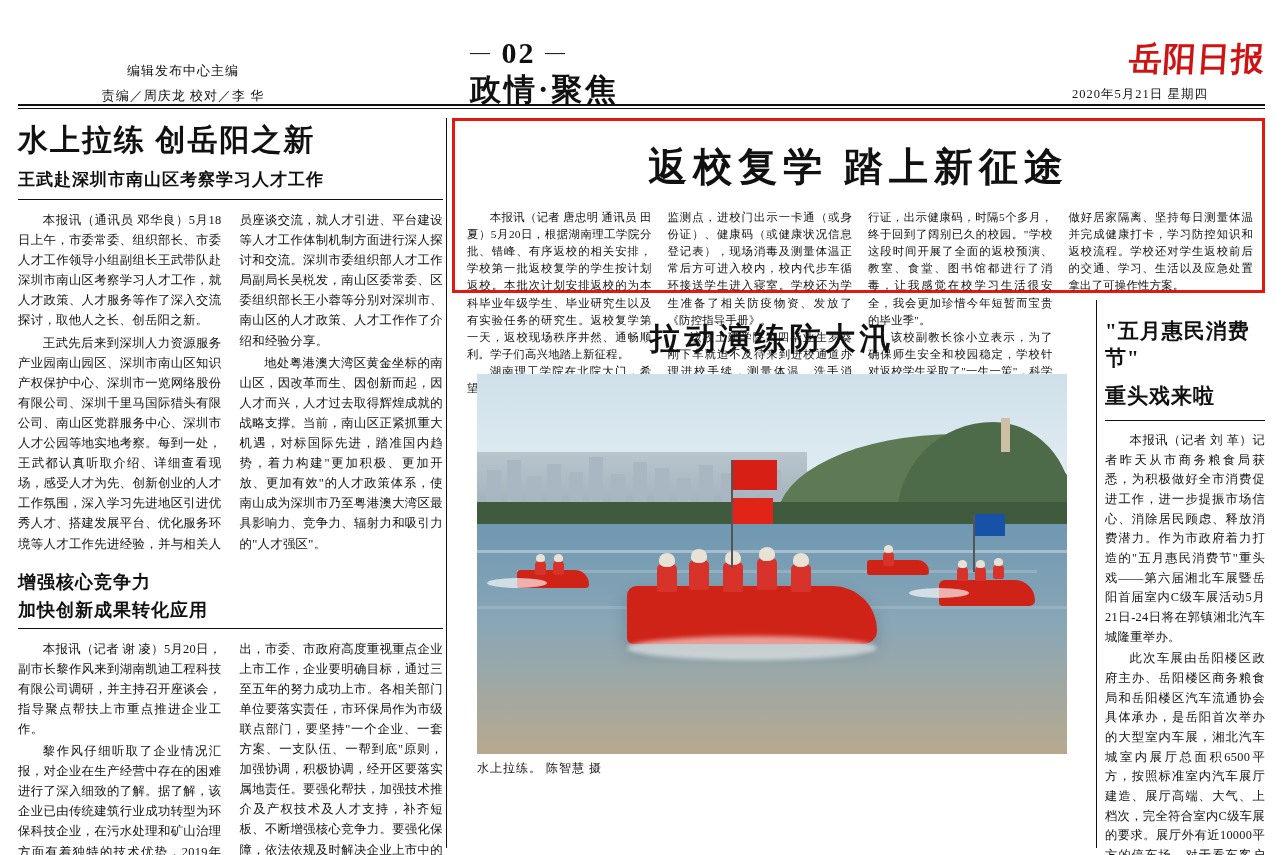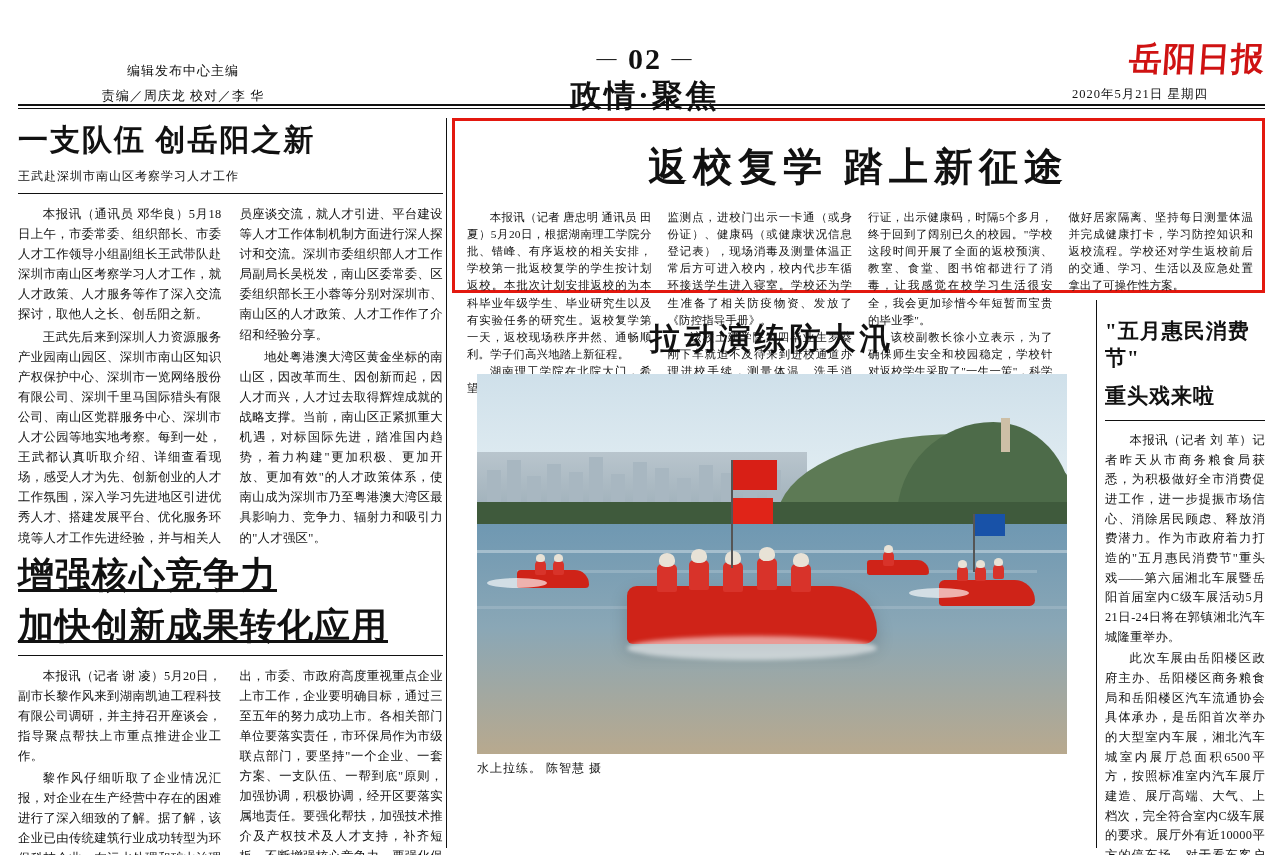"— 02 —" .mast-center { text-align: center -> none; top: 44px -> 38px }
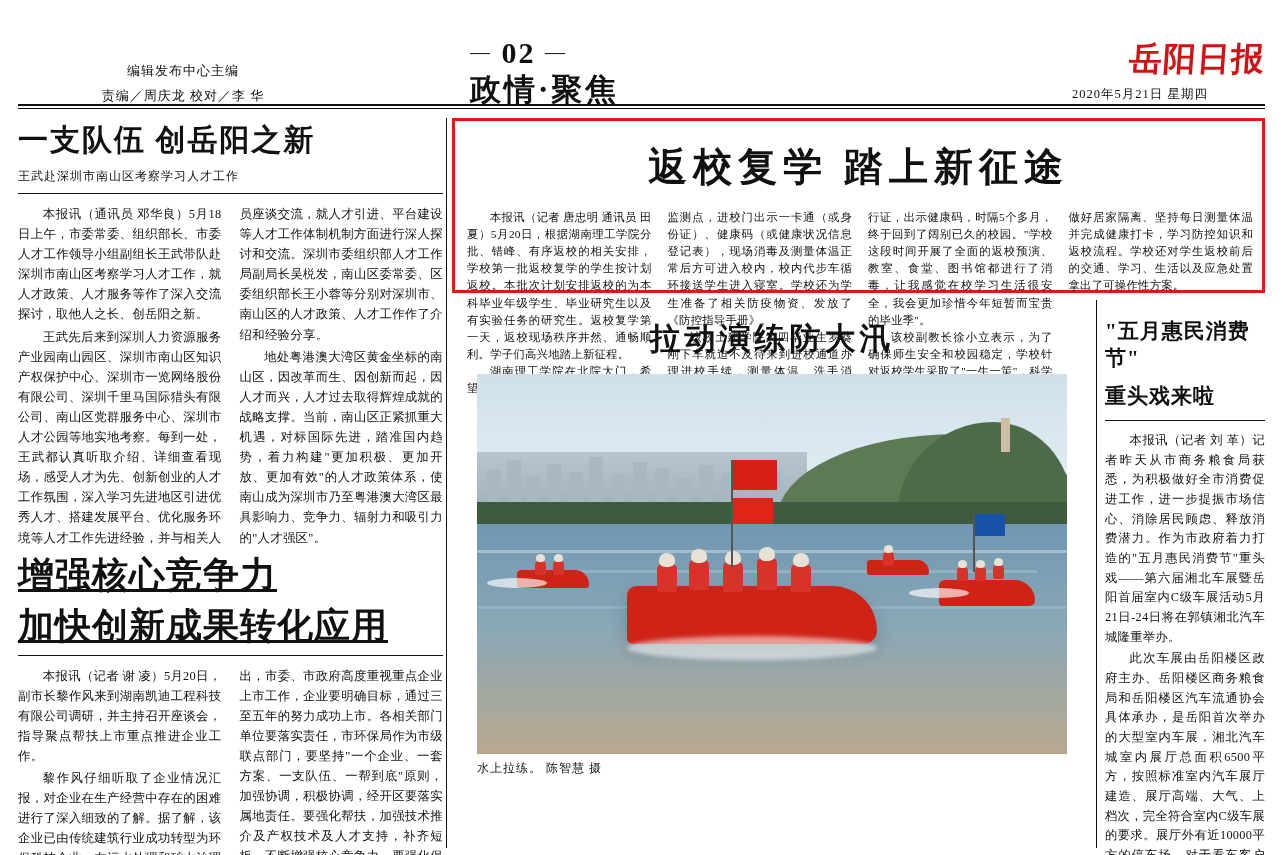"一支队伍 创岳阳之新" div.headline1 { text: 一支队伍 -> 水上拉练 }
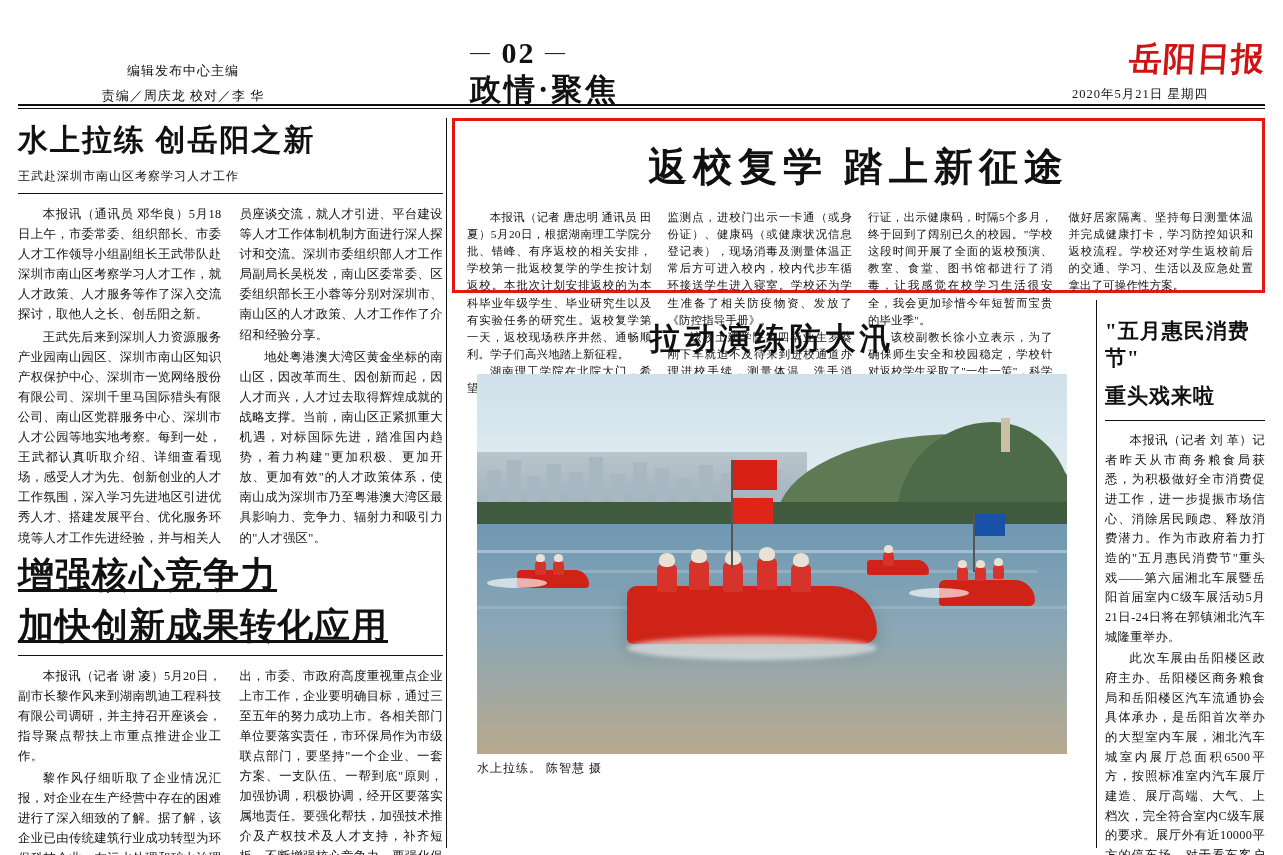"王武赴深圳市南山区考察学习人才工作" .subhead1 { font-size: 12px -> 17px; font-weight: normal -> bold }
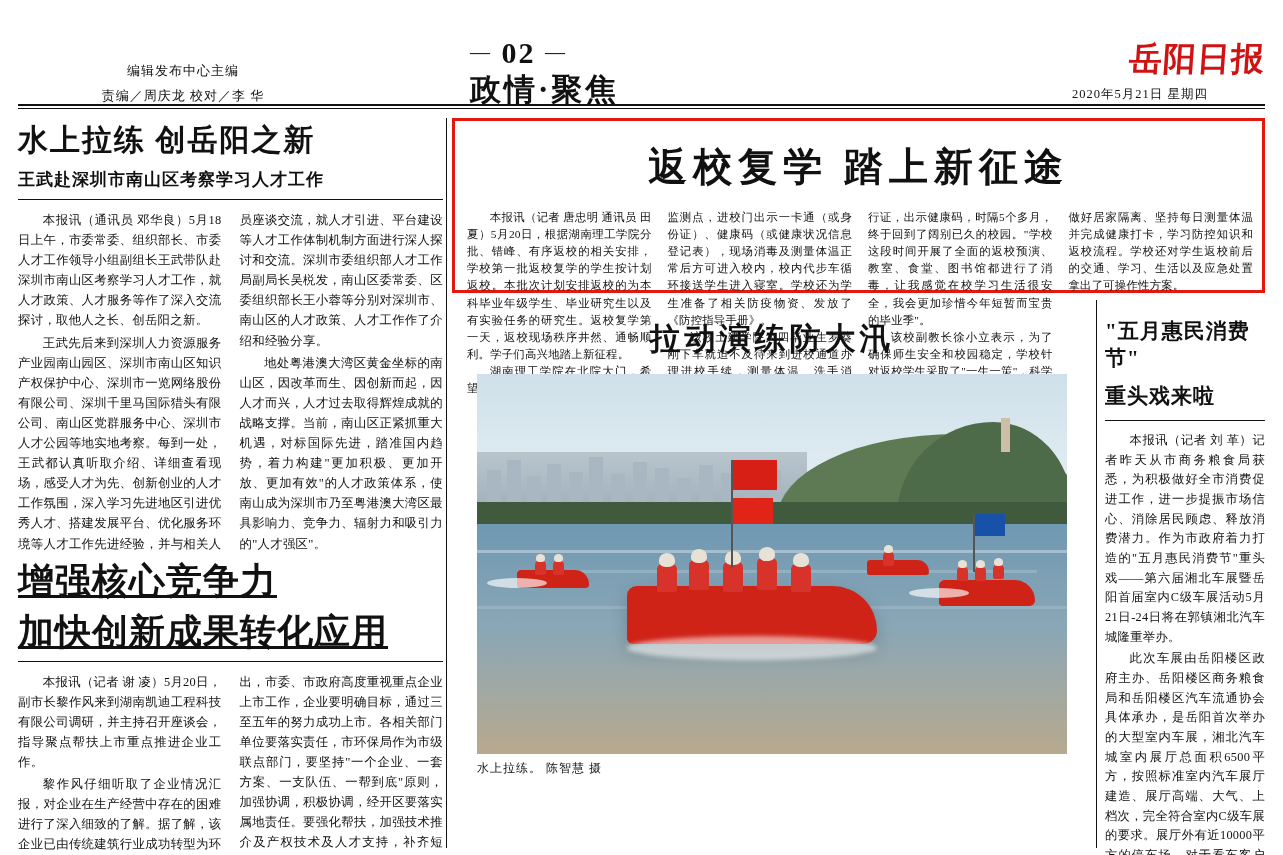"增强核心竞争力" .headline2 { font-size: 36px -> 18px; margin: 4px 0 6px 0 -> 16px 0 6px 0; text-decoration: underline -> none }
